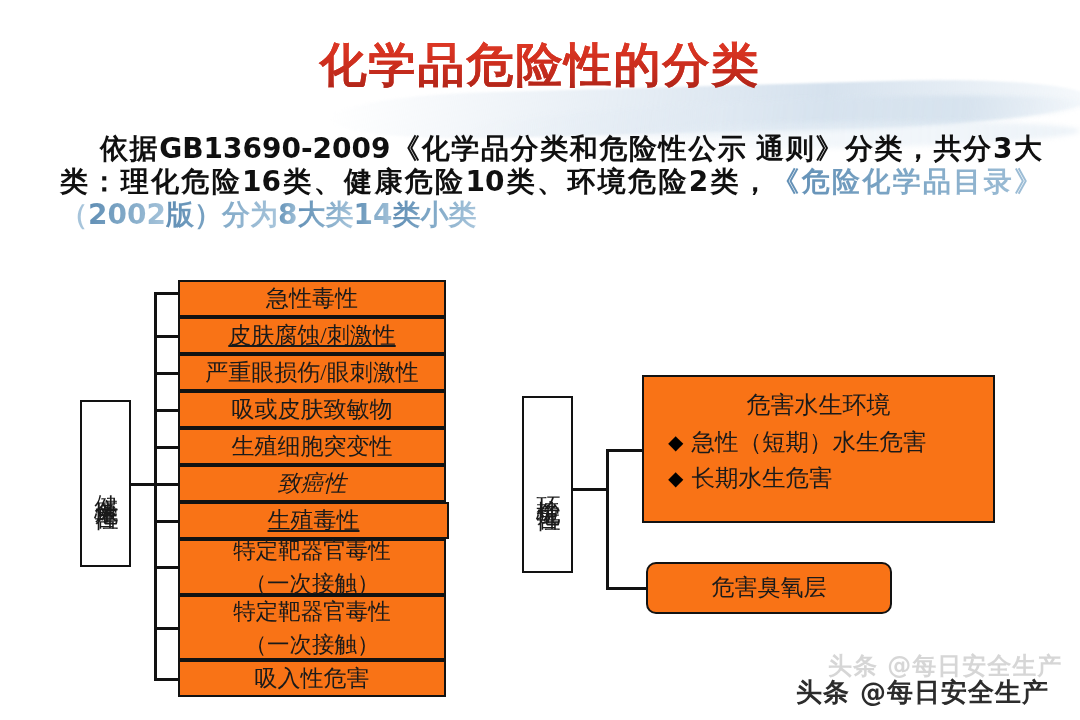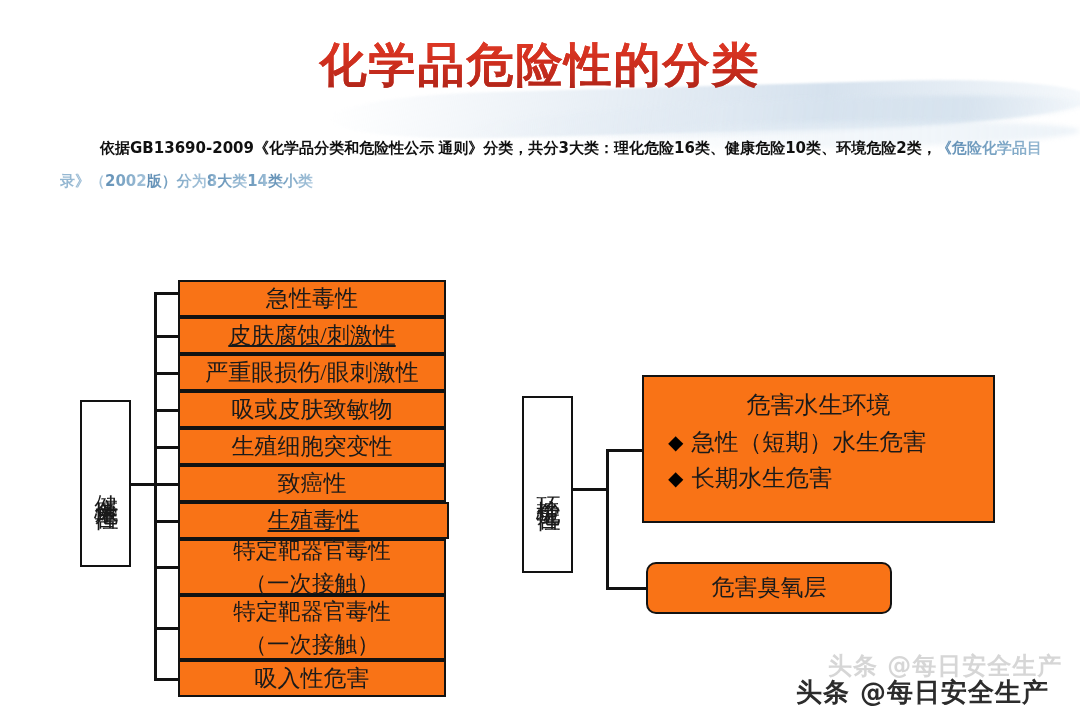"依据GB13690-2009《化学品分类和危险性公示" #intro { font-size: 15px -> 28px }
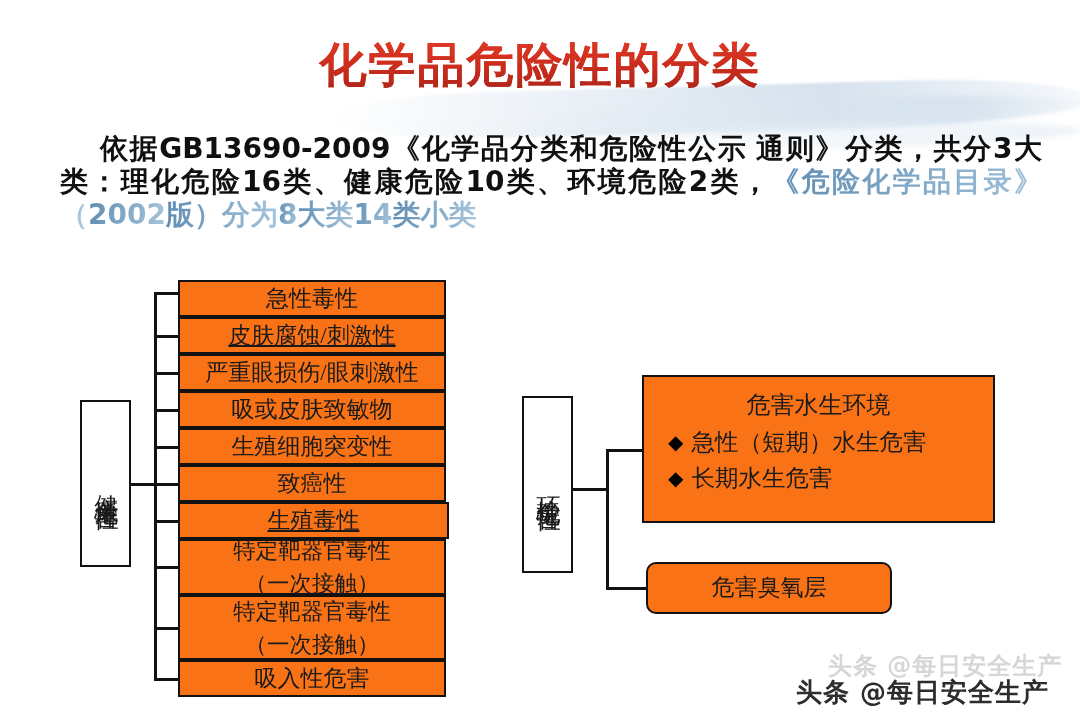"致癌性" div.bx { font-style: none -> italic }
